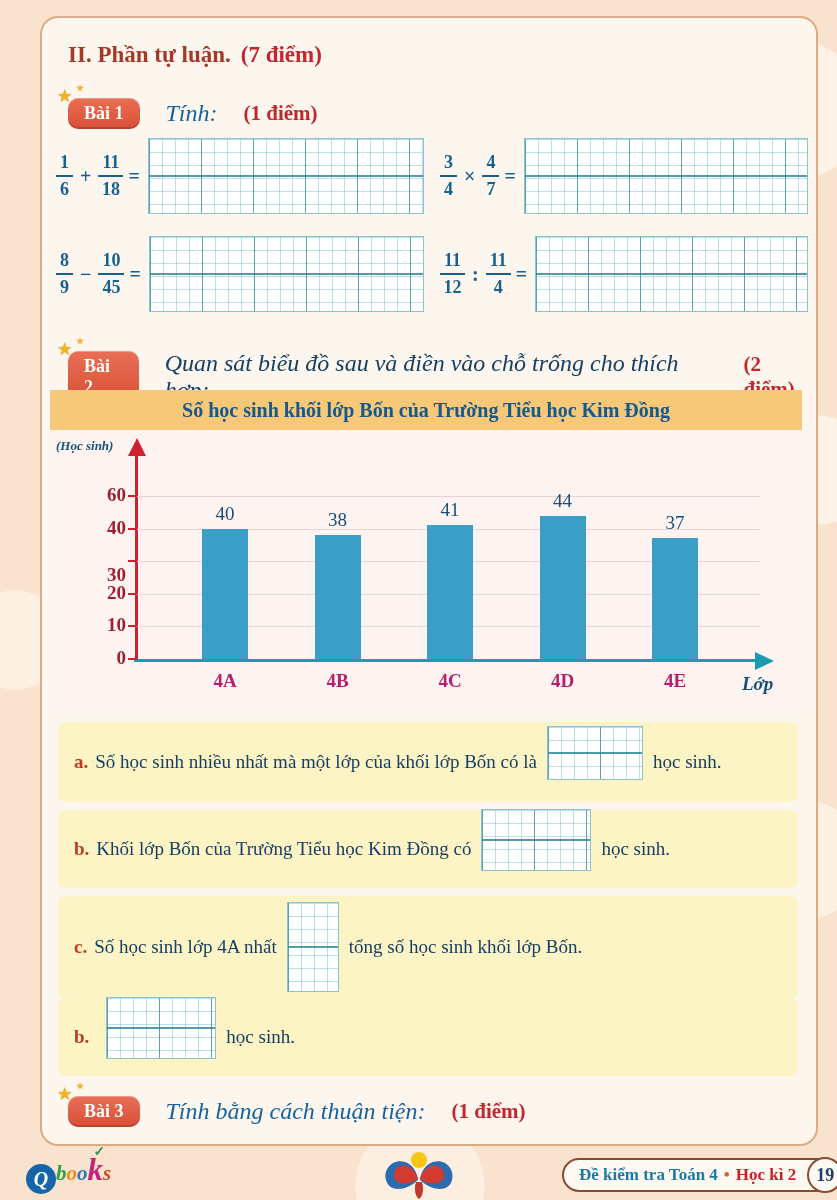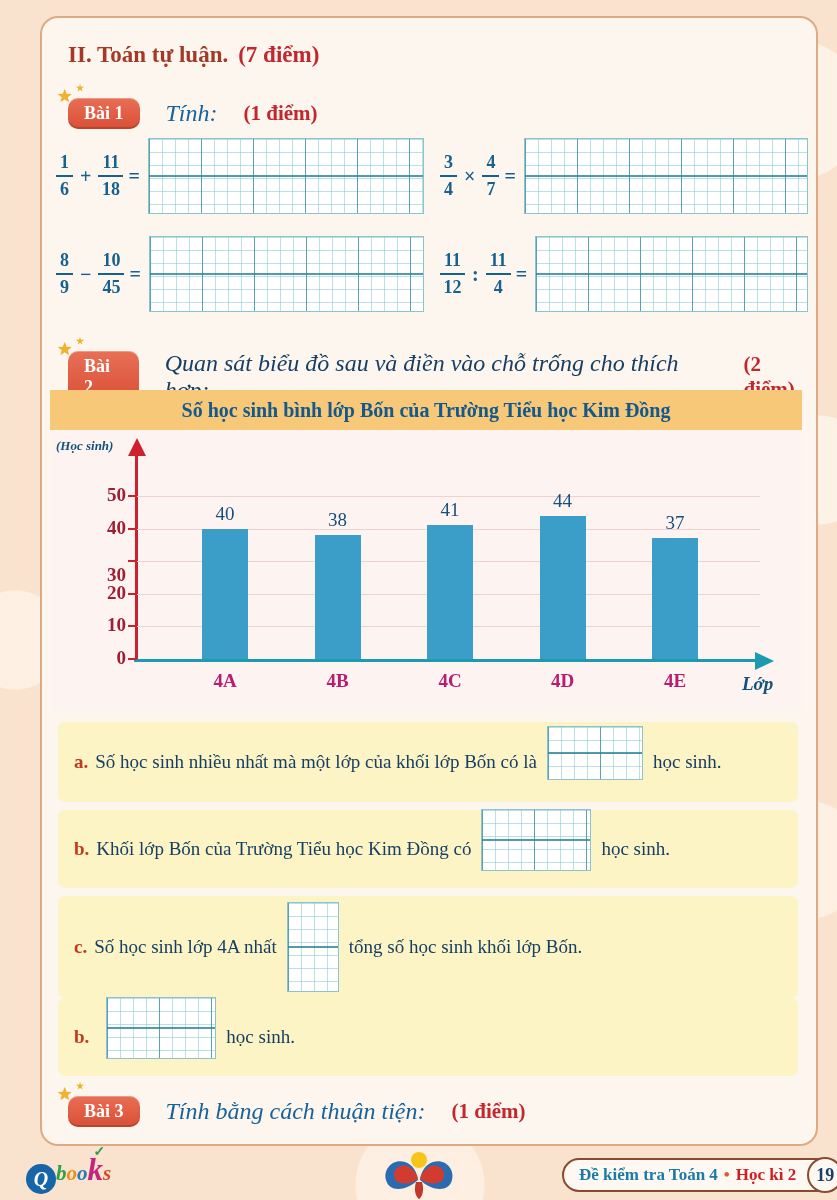"II. Toán tự luận." span { text: Toán -> Phần }
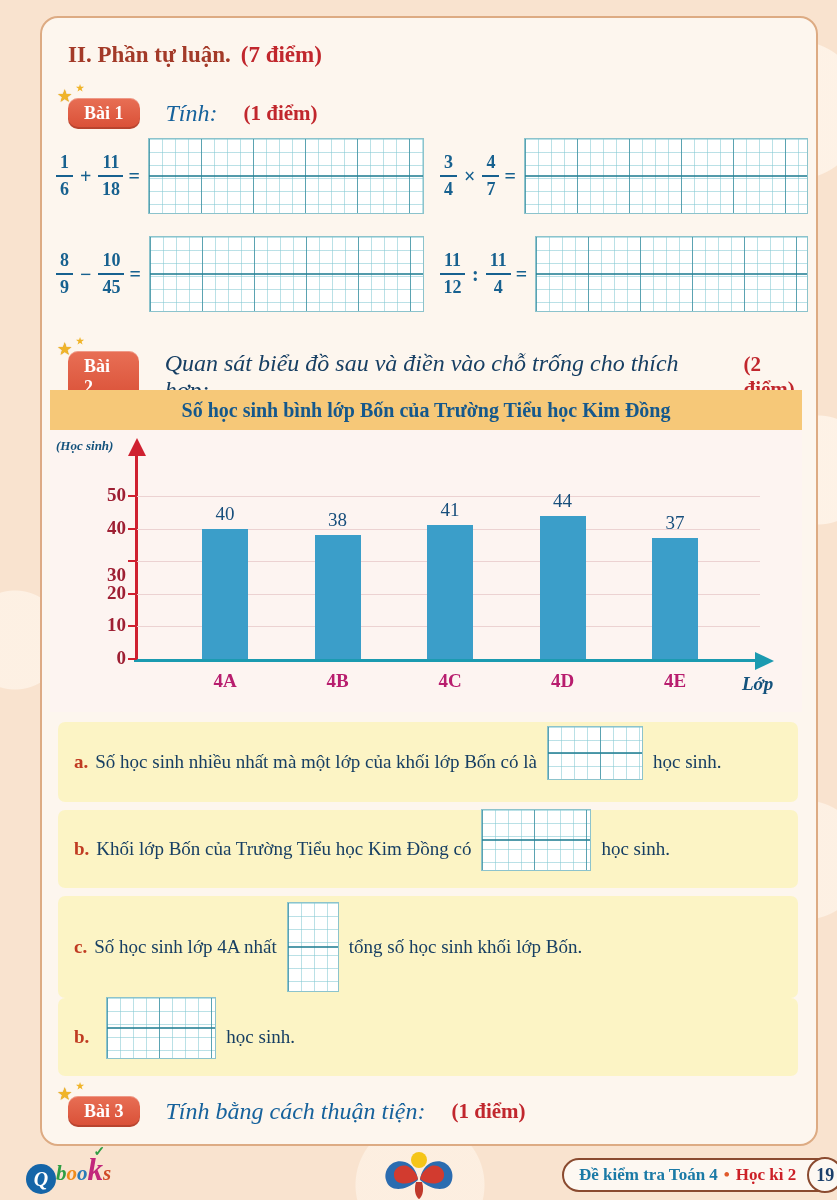"Số học sinh bình lớp" div.chart-title { text: bình -> khối }
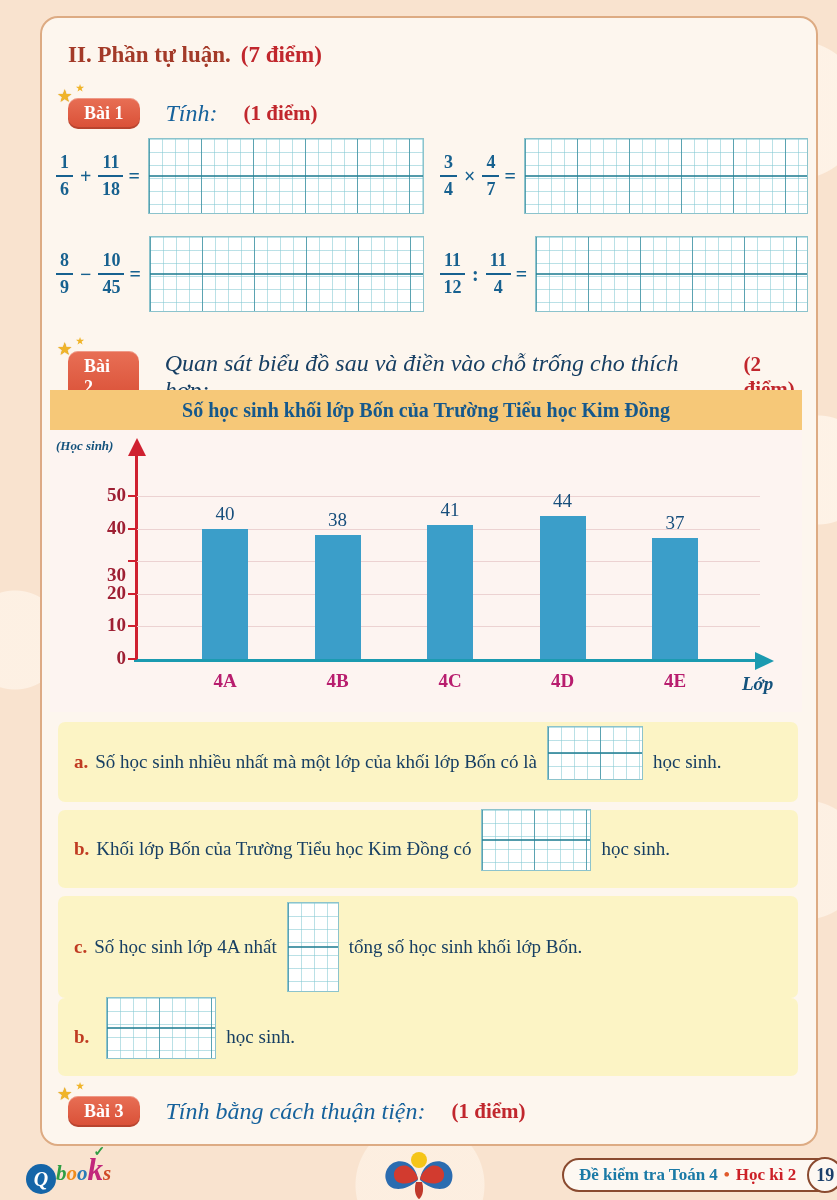"50" div.ytick-label { text: 50 -> 60 }
